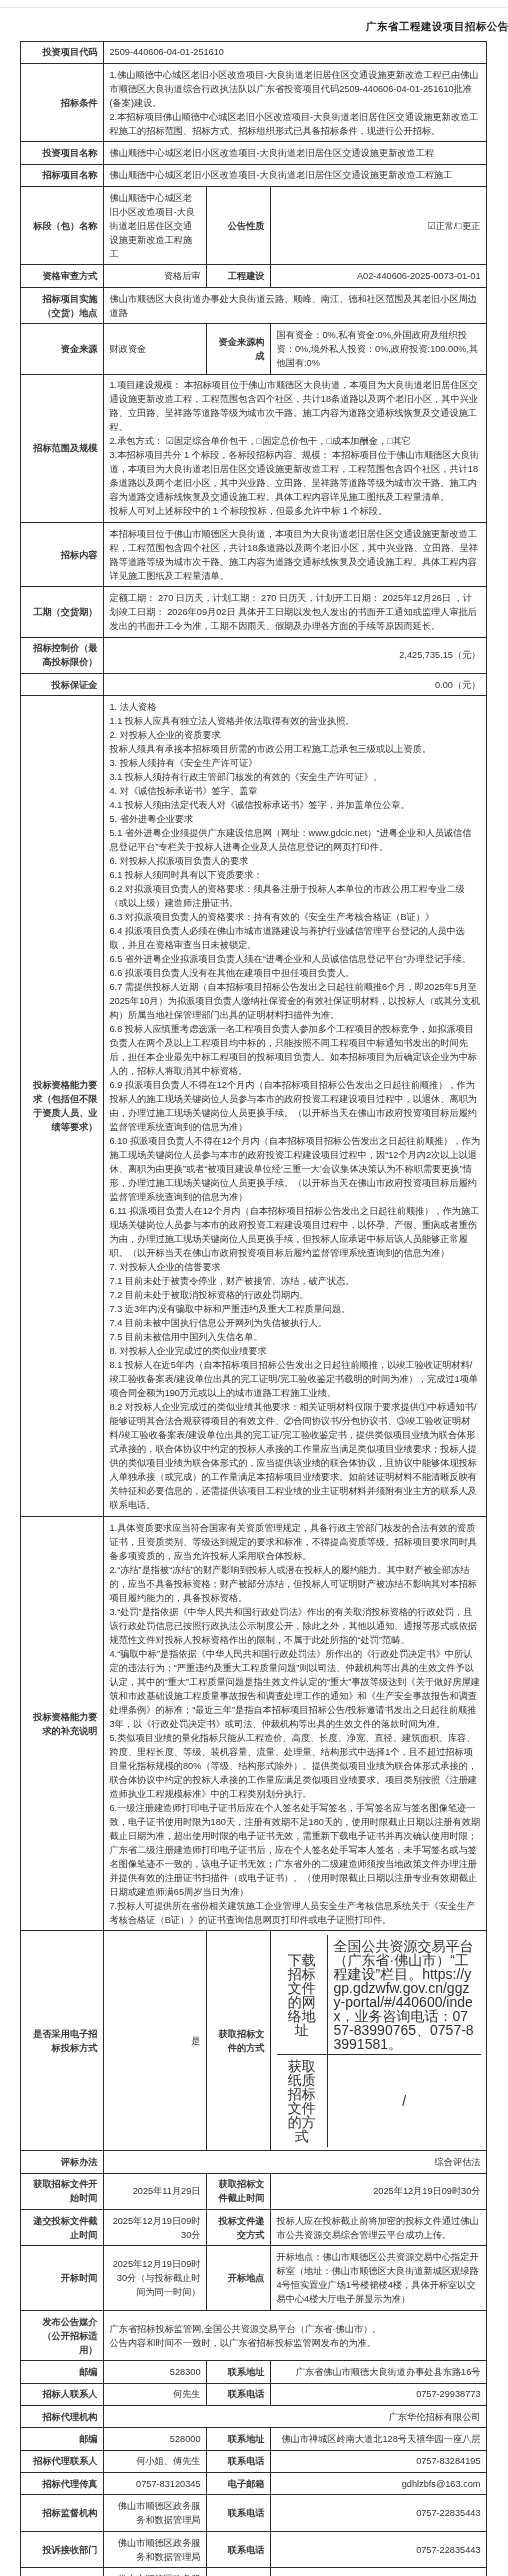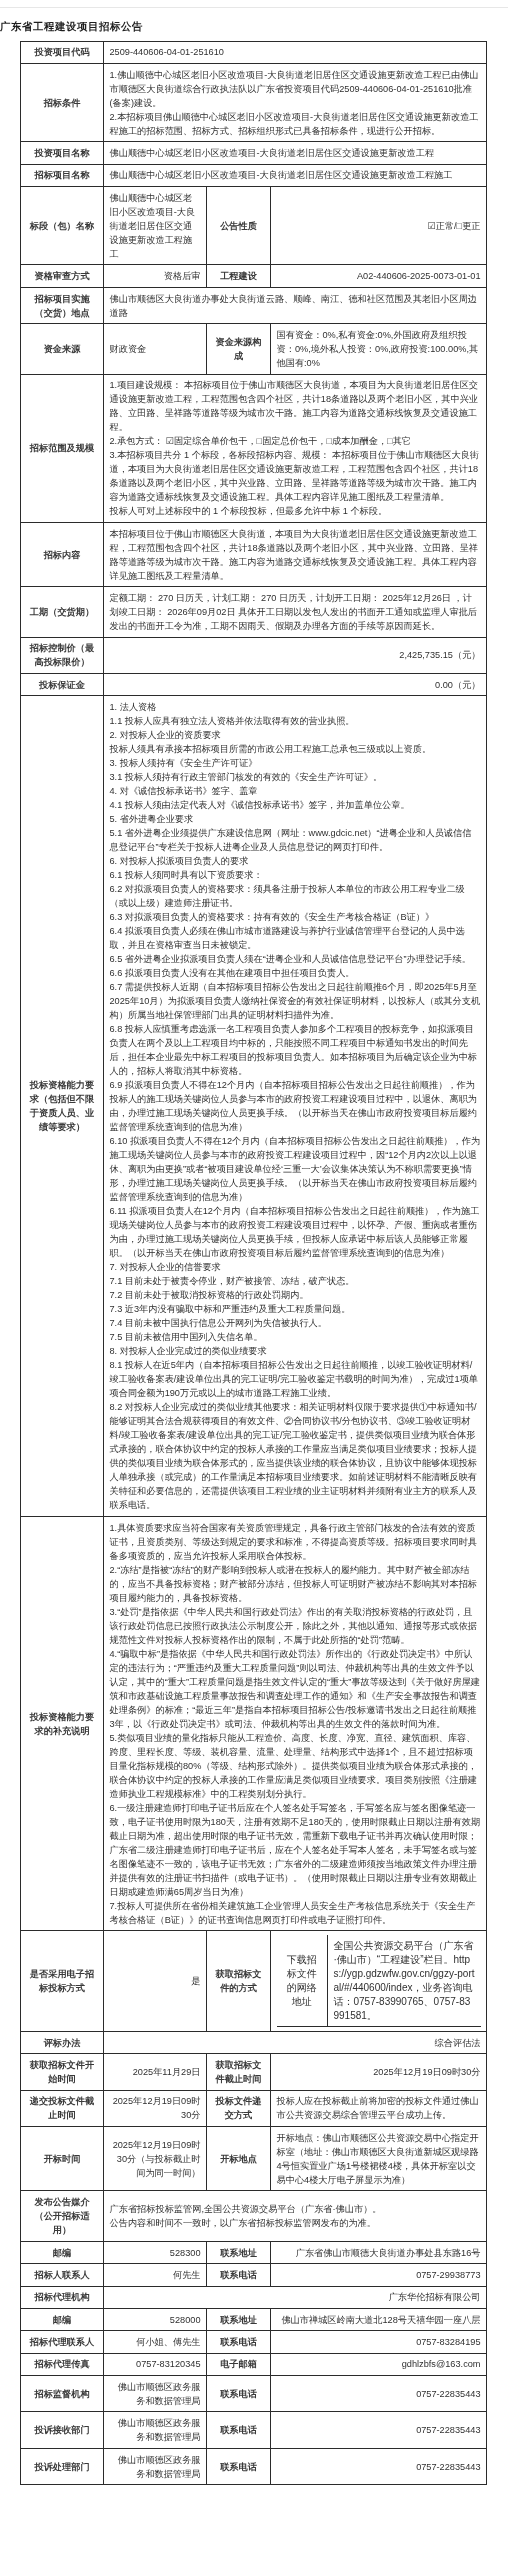"广东省工程建设项目招标公告" .page-title { text-align: left -> right }
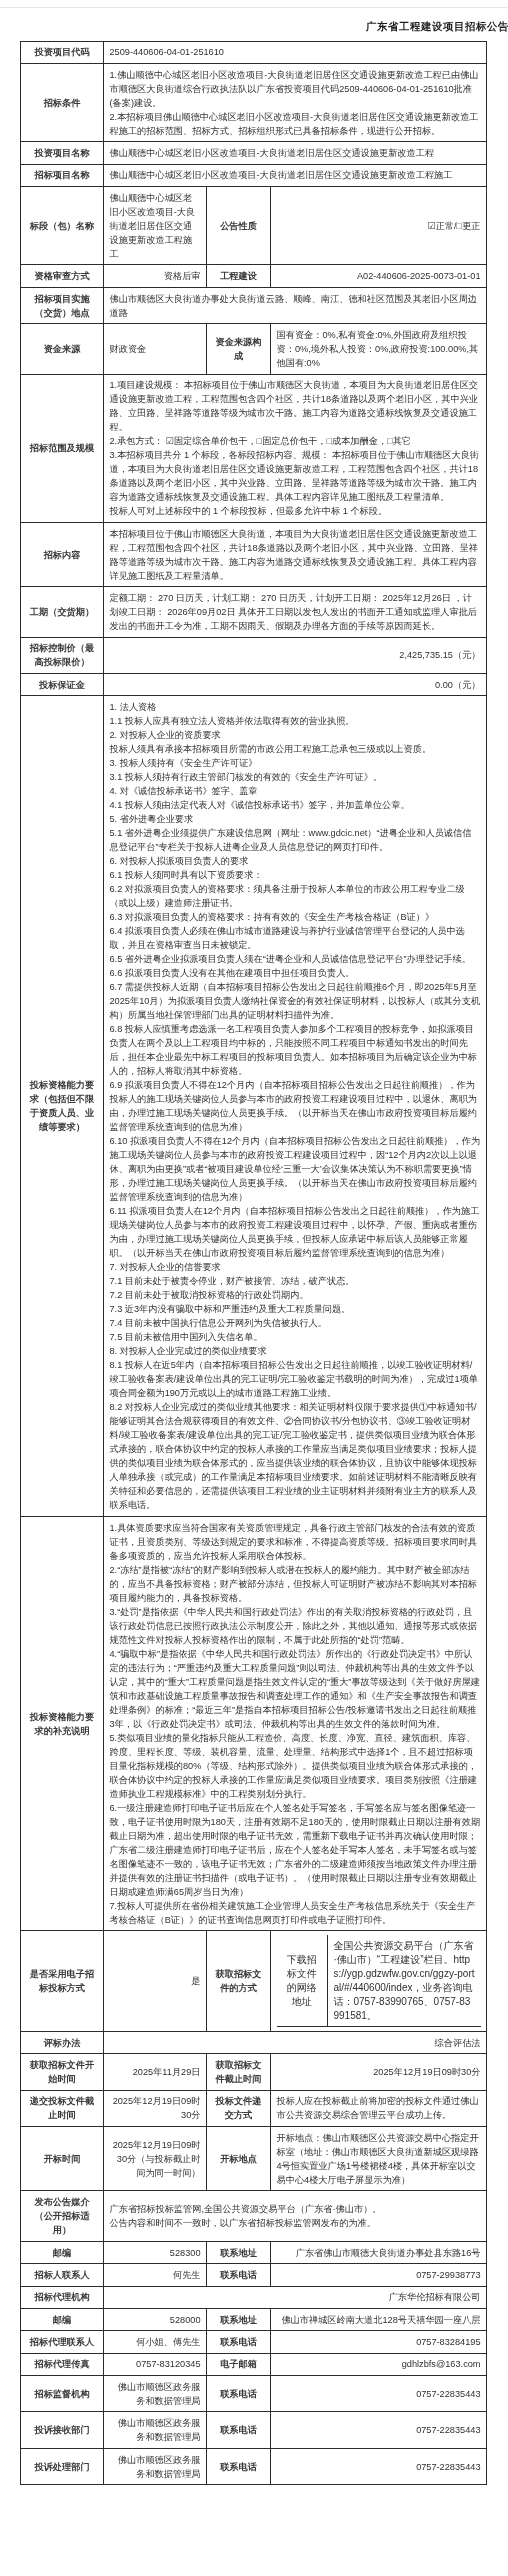"投资项目代码" td.lbl { text-align: center -> right }
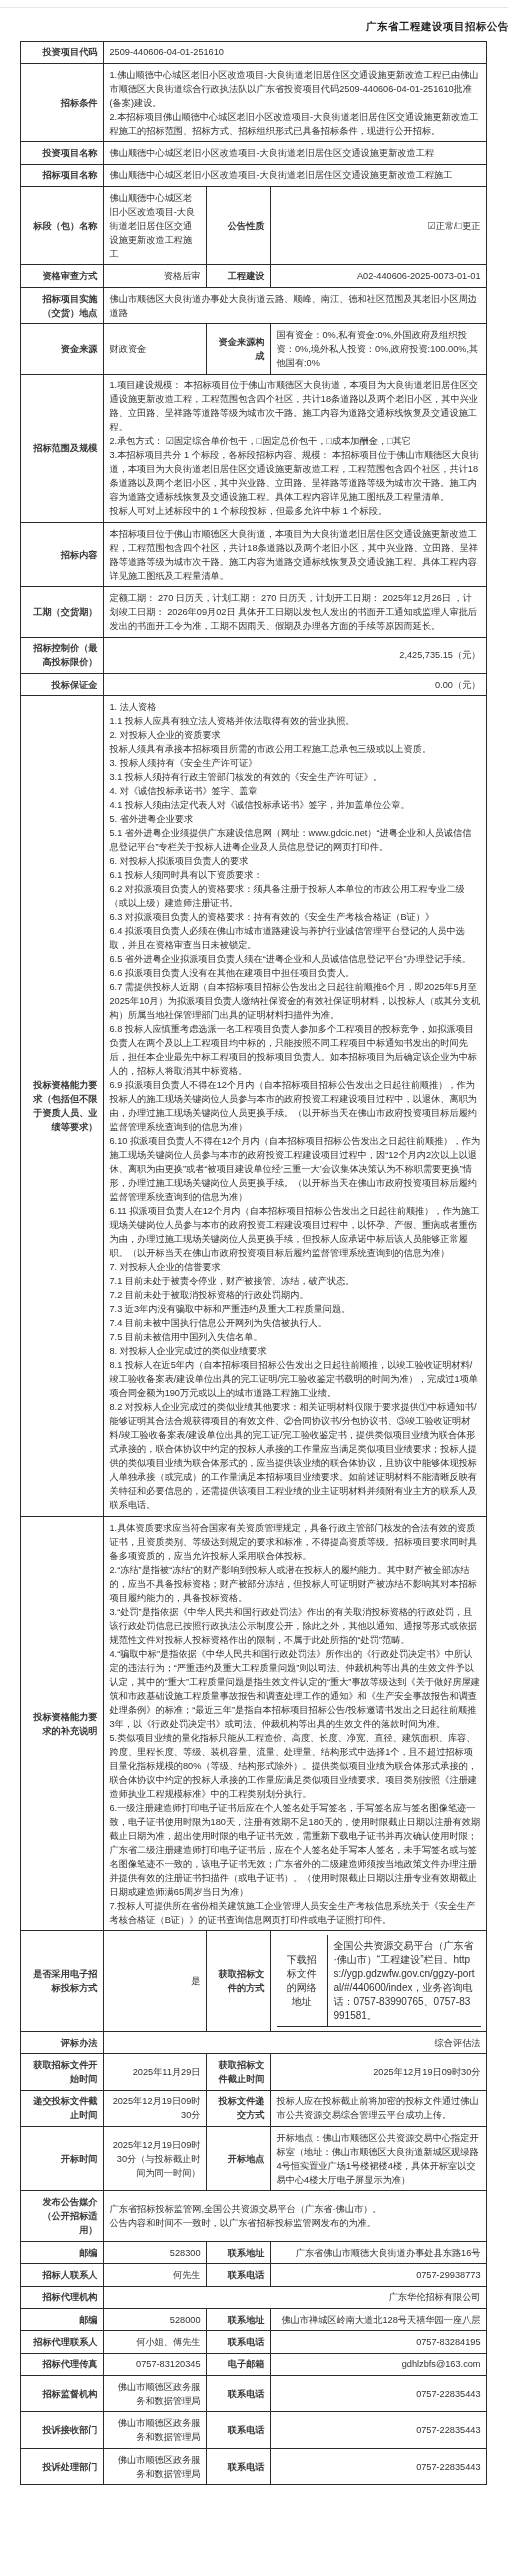"全国公共资源交易平台（广东省·佛山市）“工程建设”栏目。https://ygp." table.sub td { font-size: 10px -> 14px }
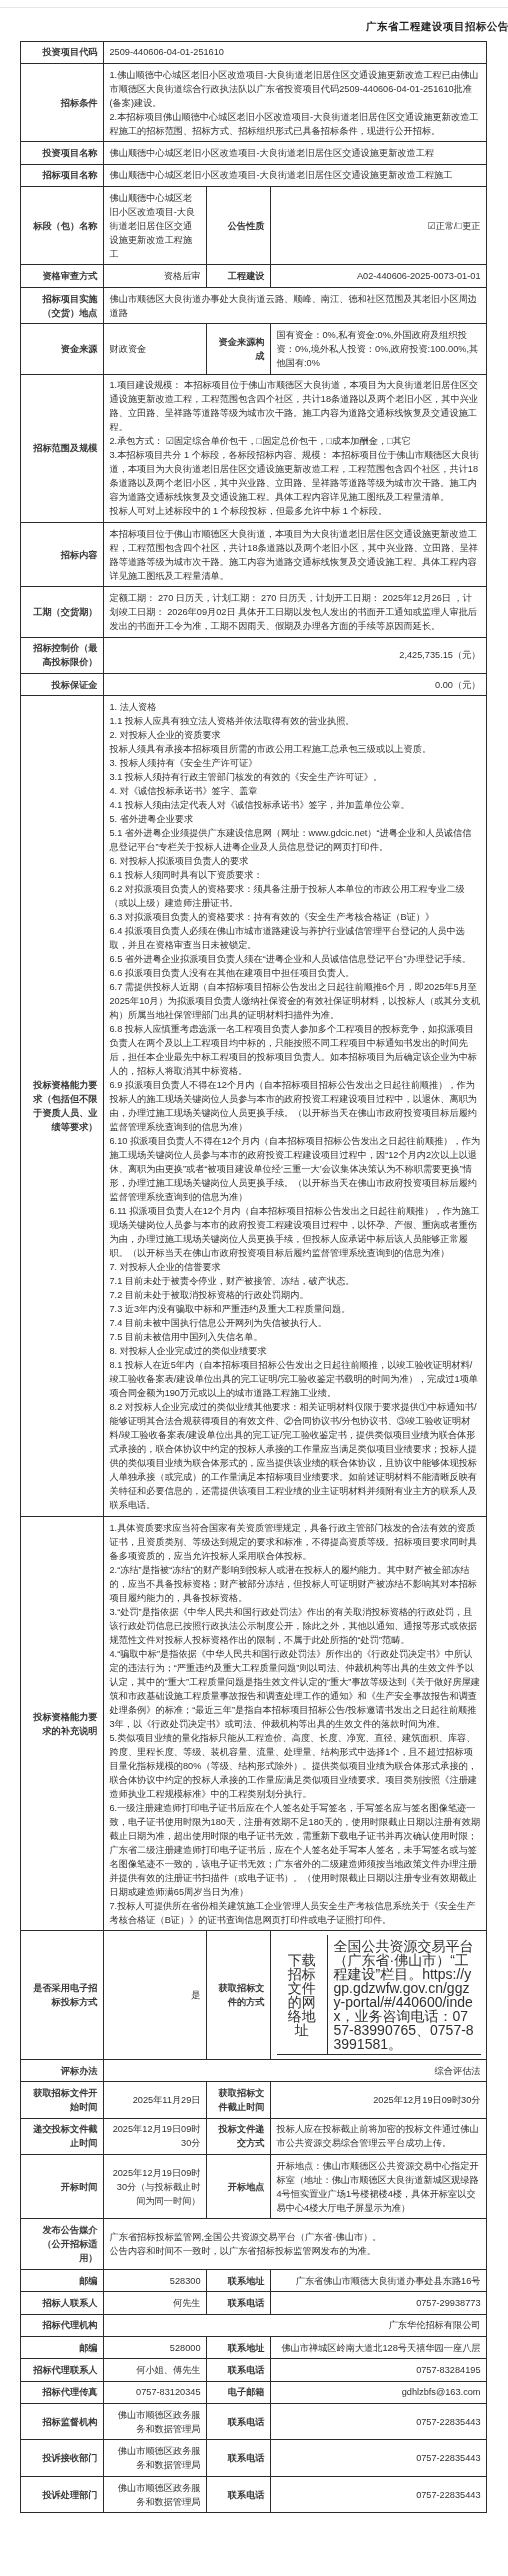"获取纸质招标文件的方式" tr { html: none -> <tr> <td>获取纸质招标文件的方式</td> <td>/</td> </tr> }
